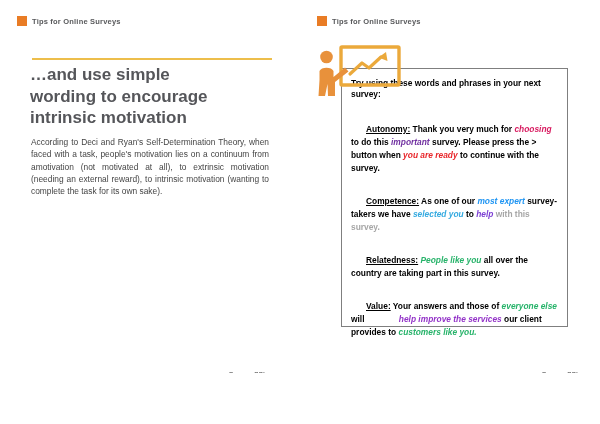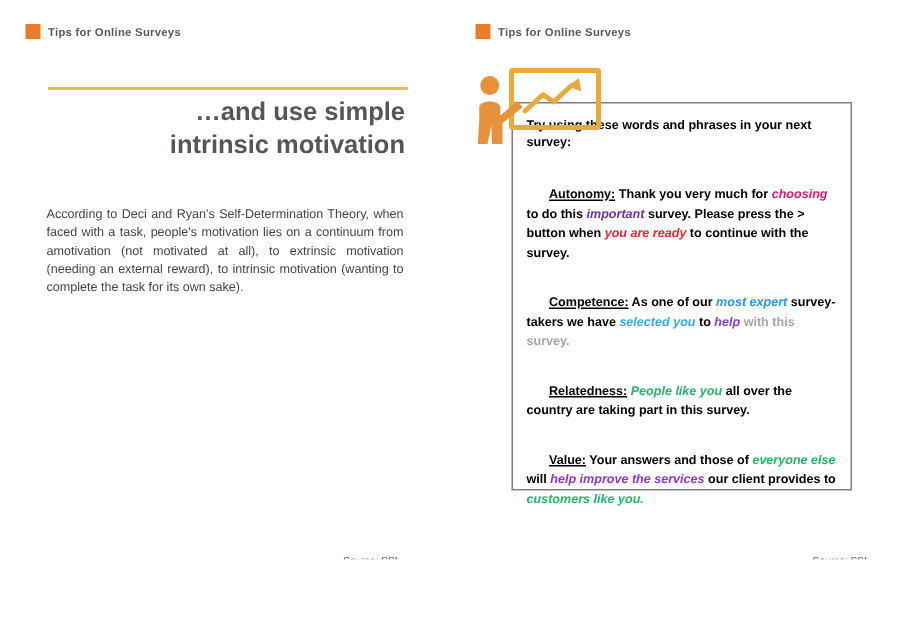"…and use simple" .slide-title { text-align: right -> left }
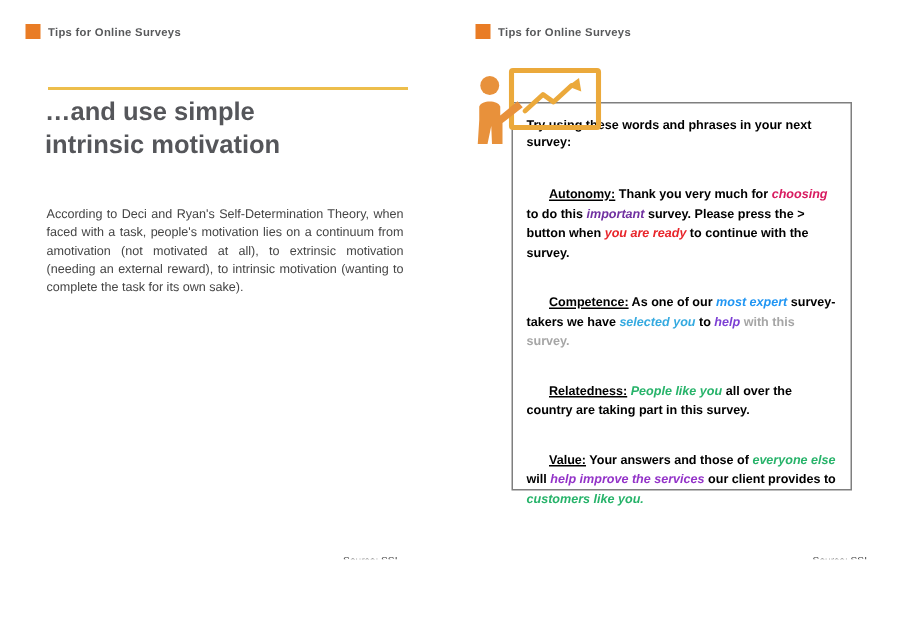"wording to encourage" div { html: none -> <div>wording to encourage</div> }
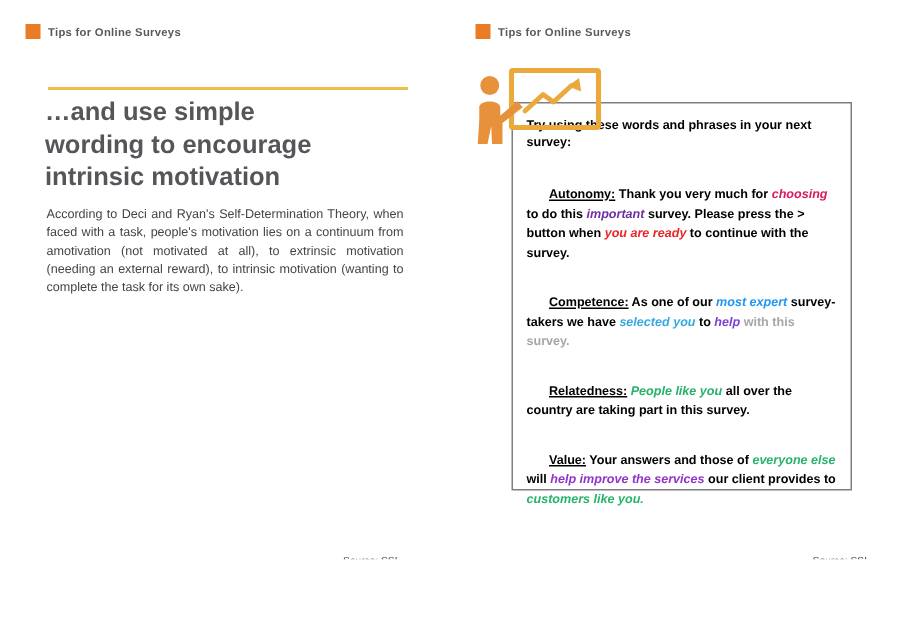"help improve the services" .seg-em-orchid { margin-left: none -> 32px }
